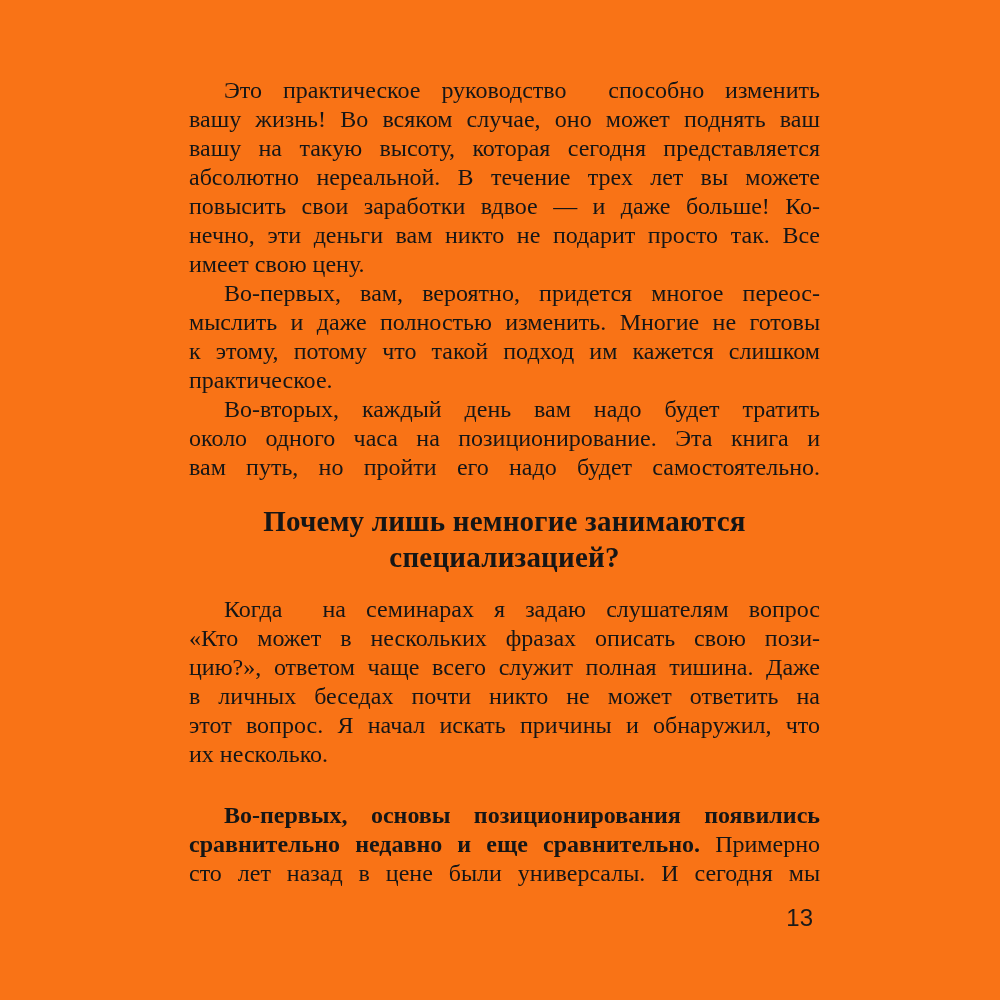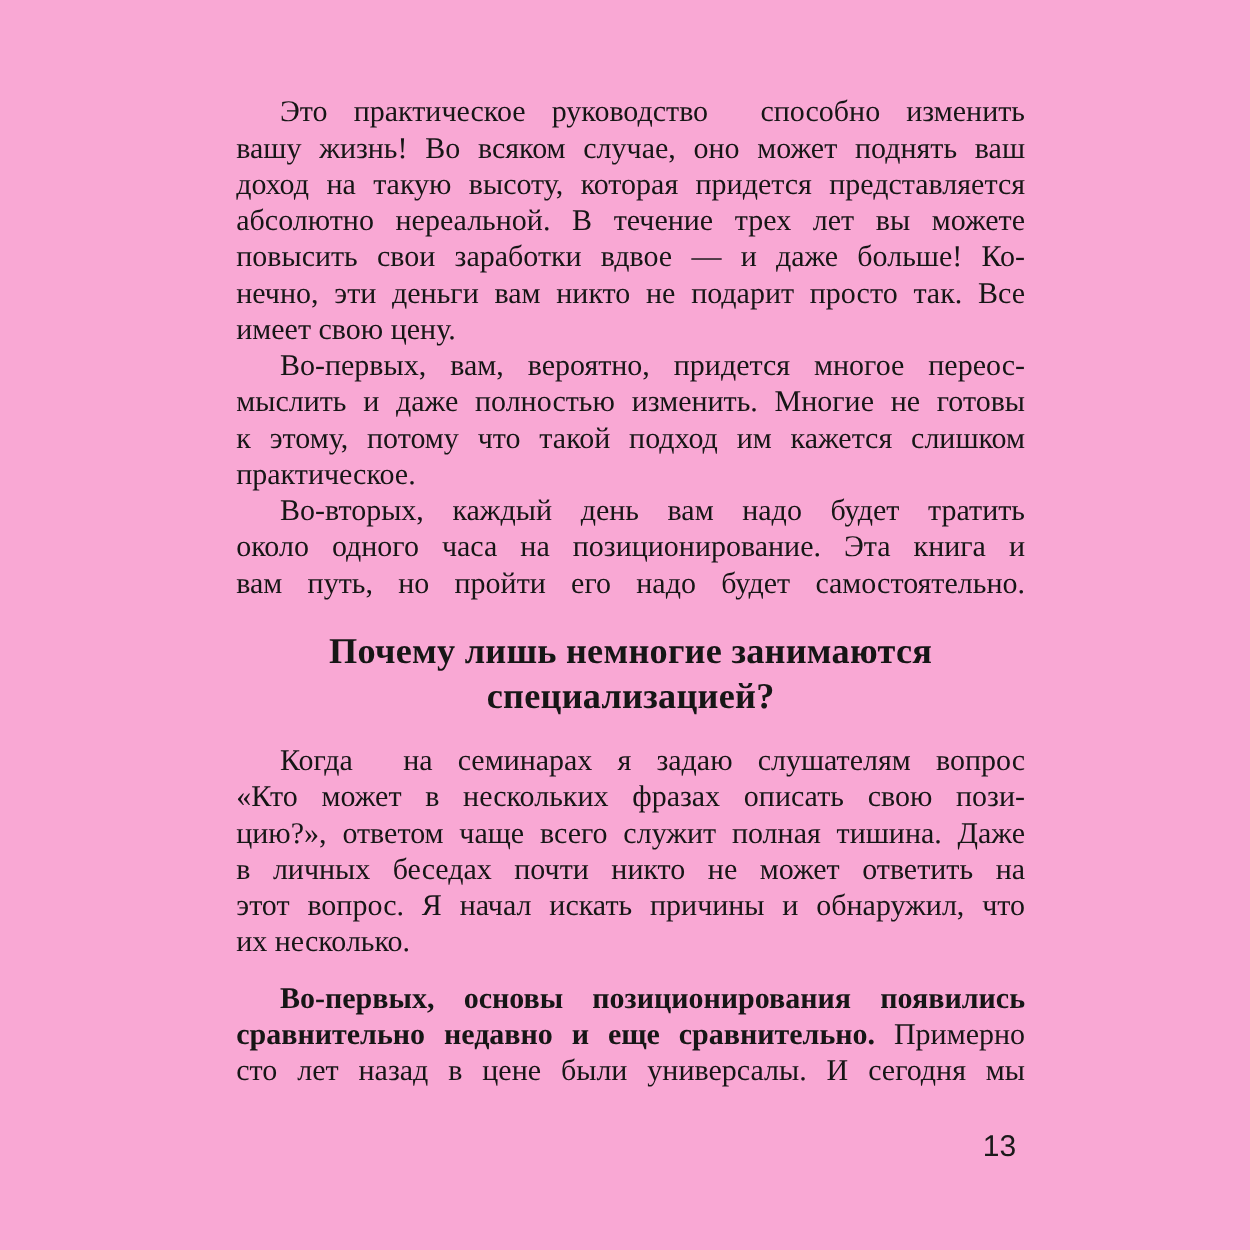"Это практическое руководство способно" .page { background: #f9a8d4 -> #f97316 }
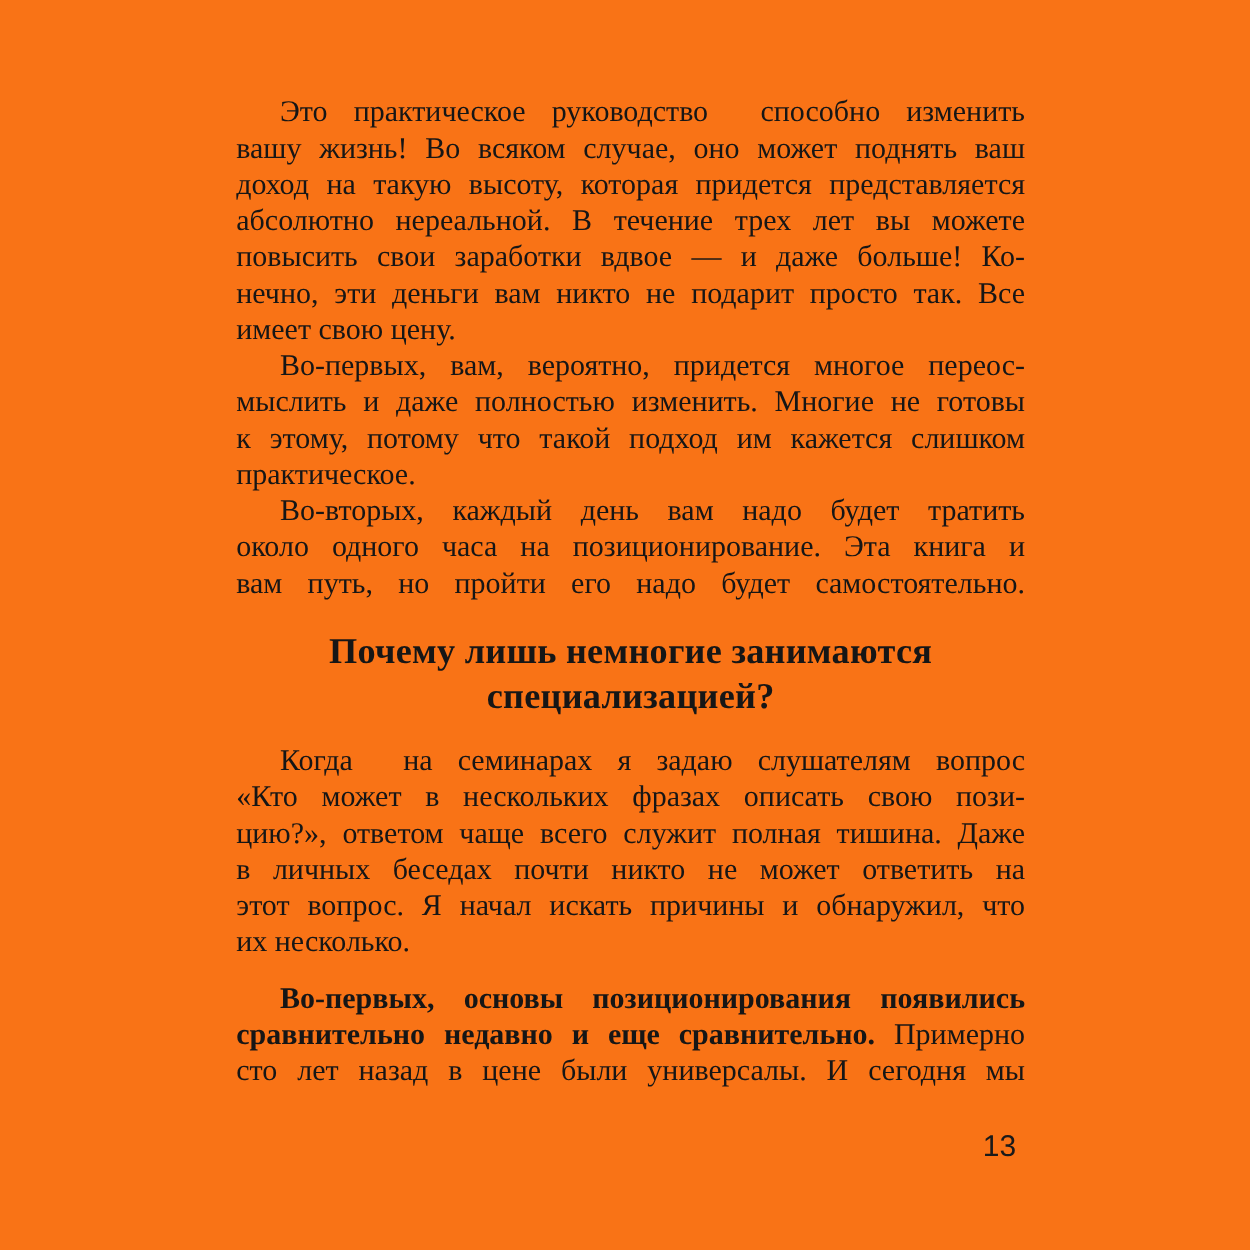"доход на такую высоту, которая" div.line { text: доход на такую высоту, которая придется -> вашу на такую высоту, которая сегодня }
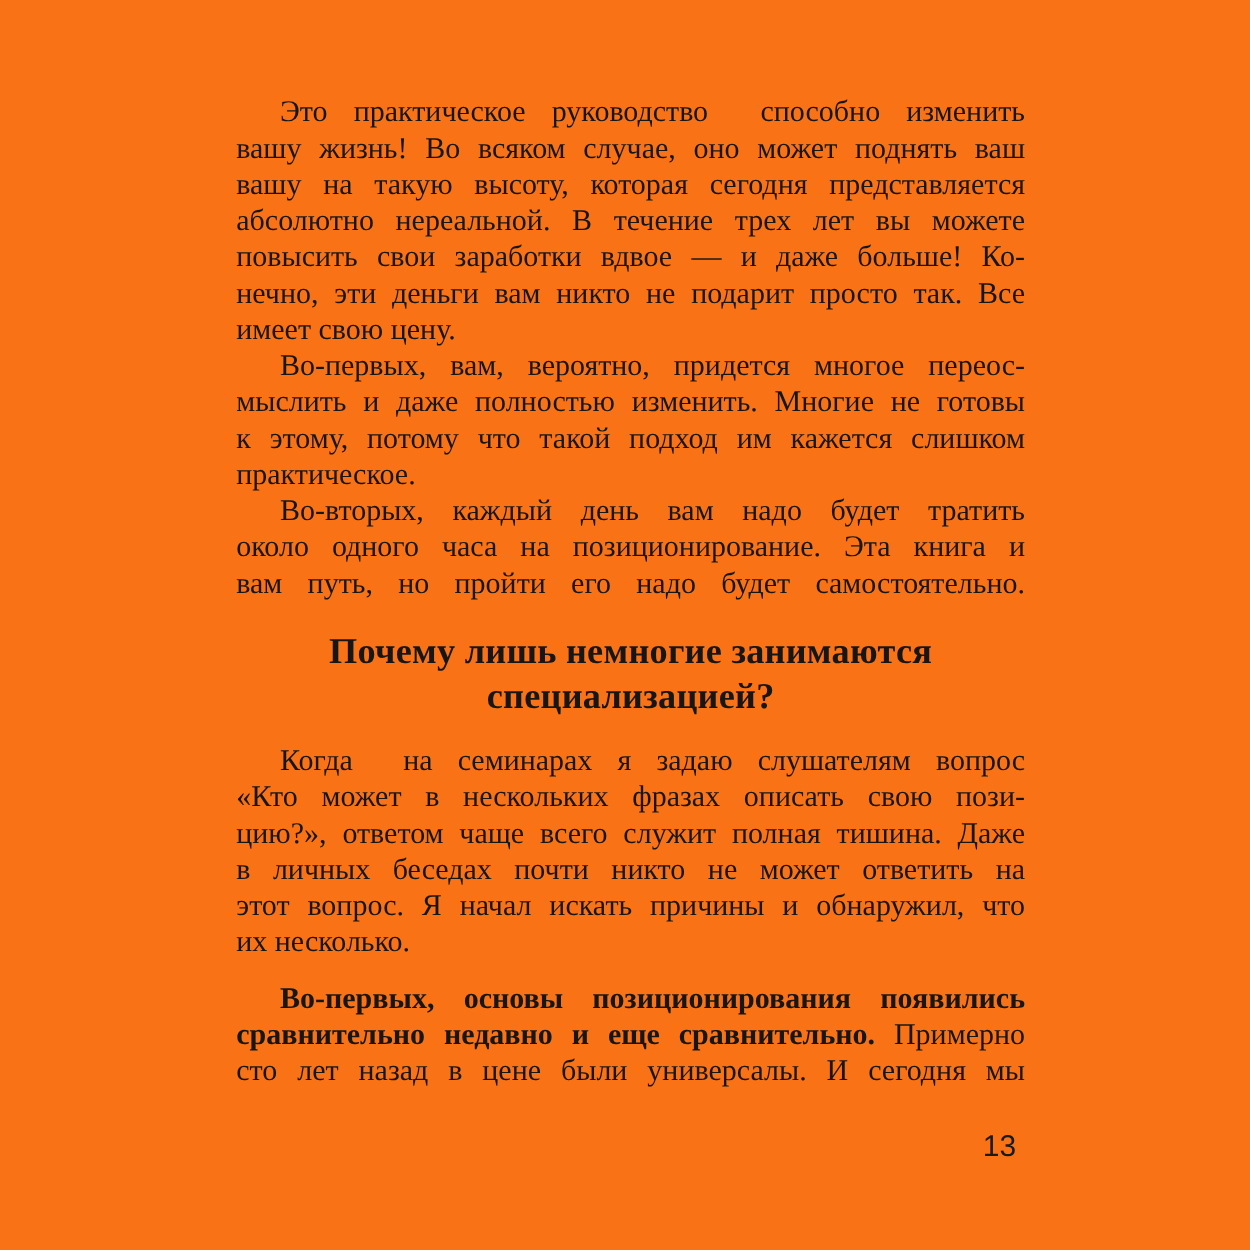"Во-первых, основы позиционирования" .para-bold-lead { margin-top: 16px -> 32px }
